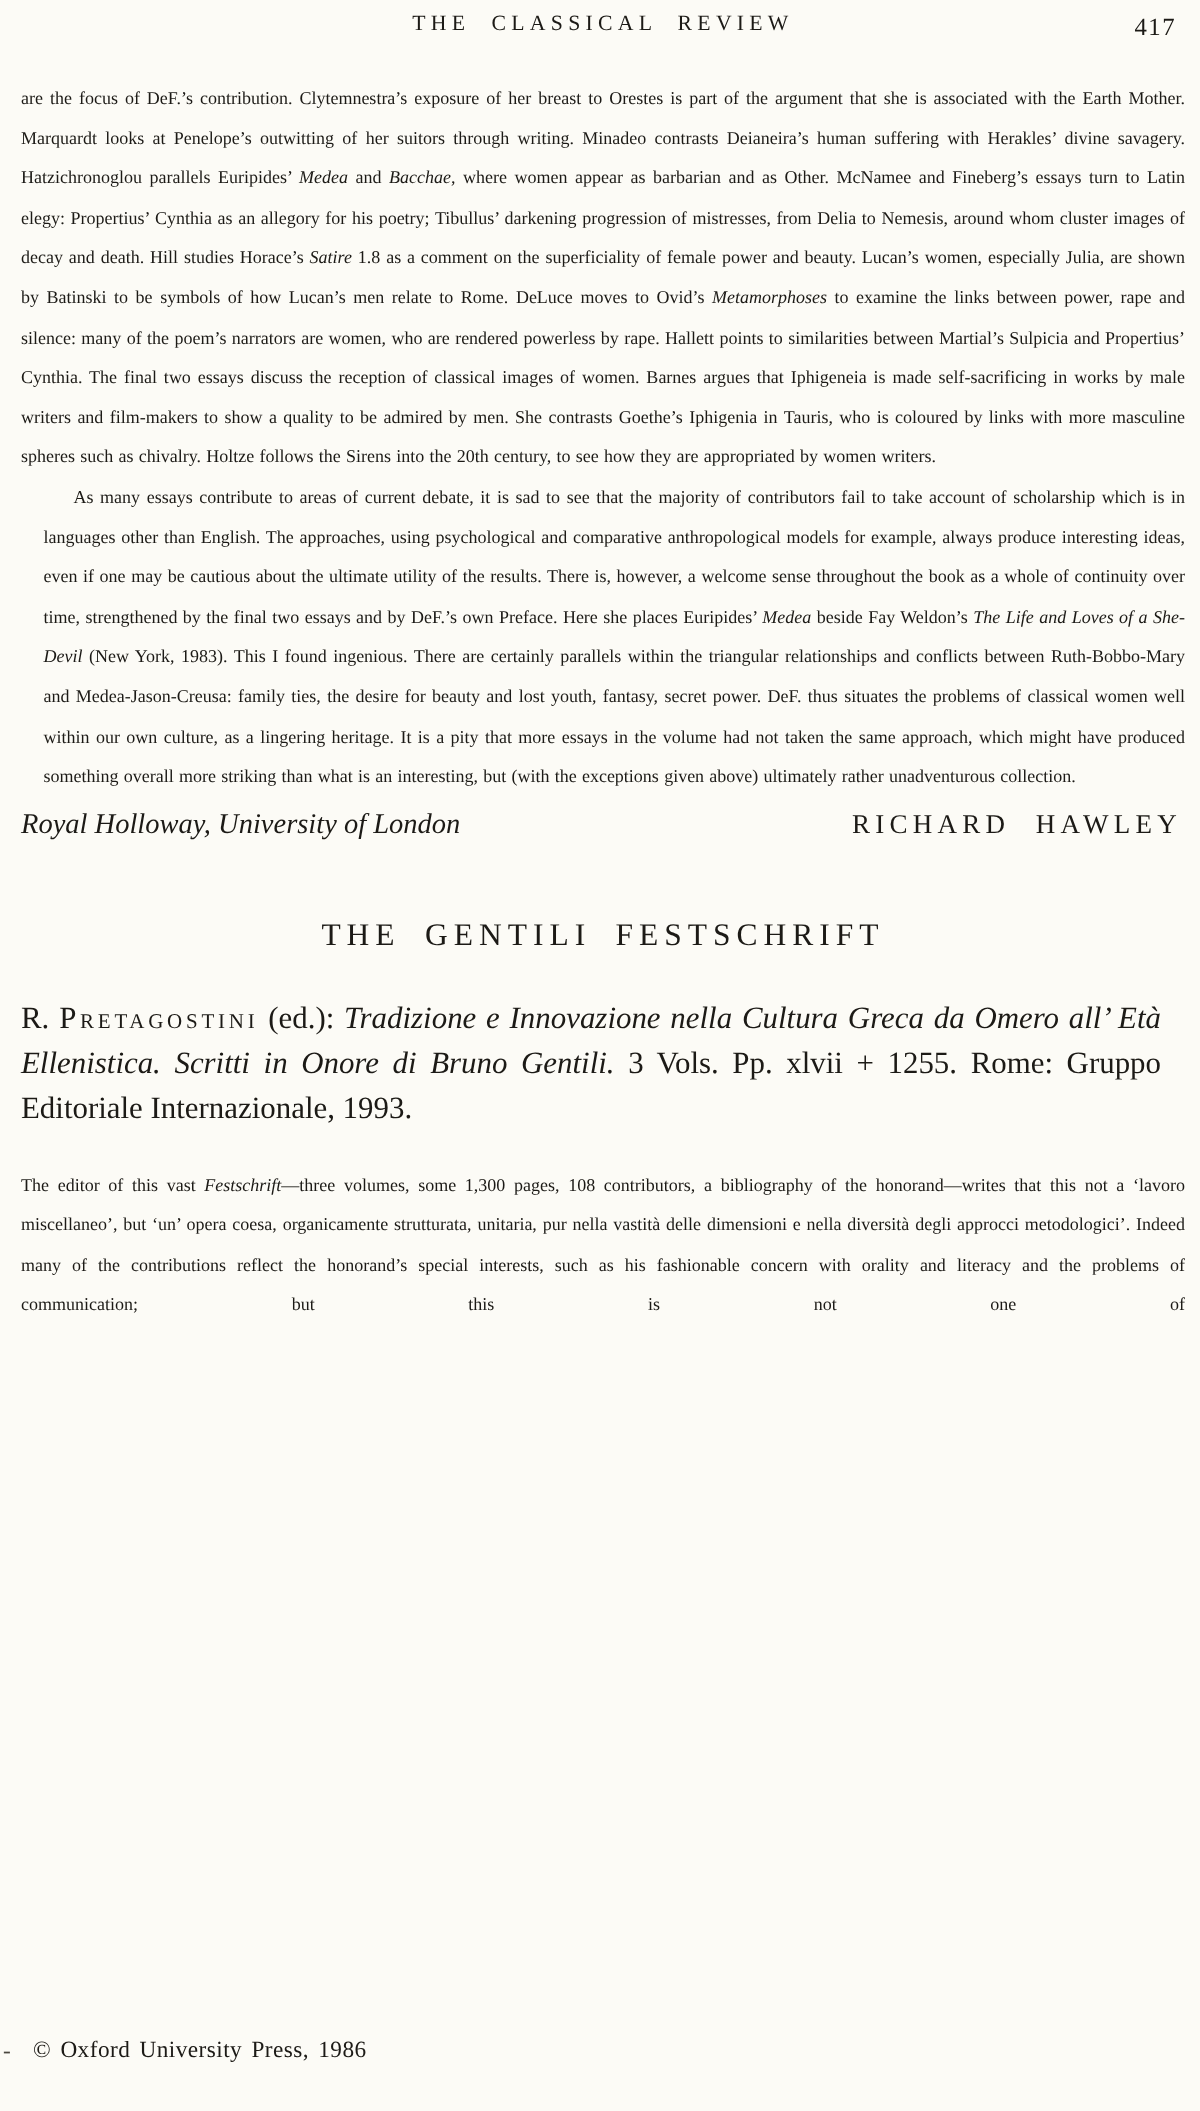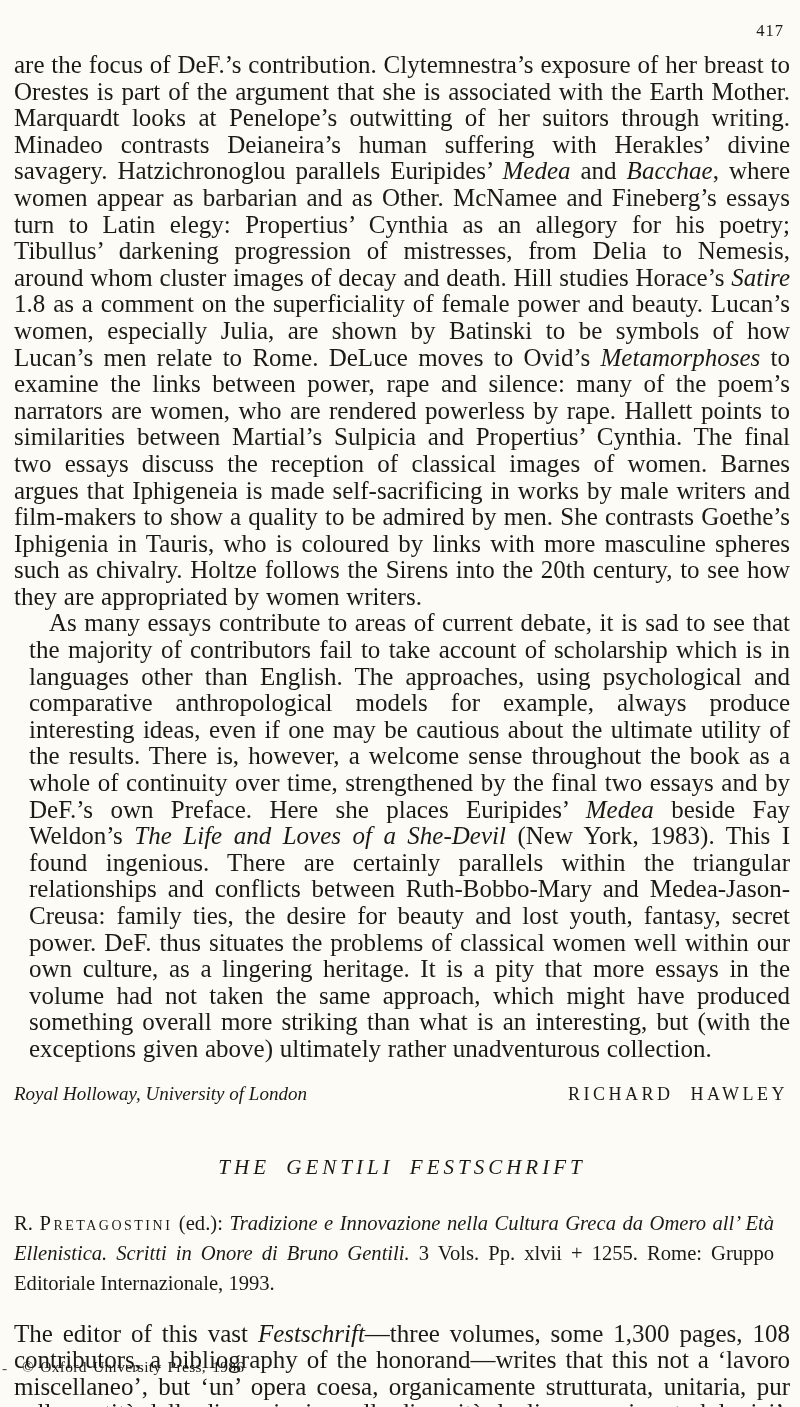"THE CLASSICAL REVIEW" div.journal { html: none -> <div>THE CLASSICAL REVIEW</div> }
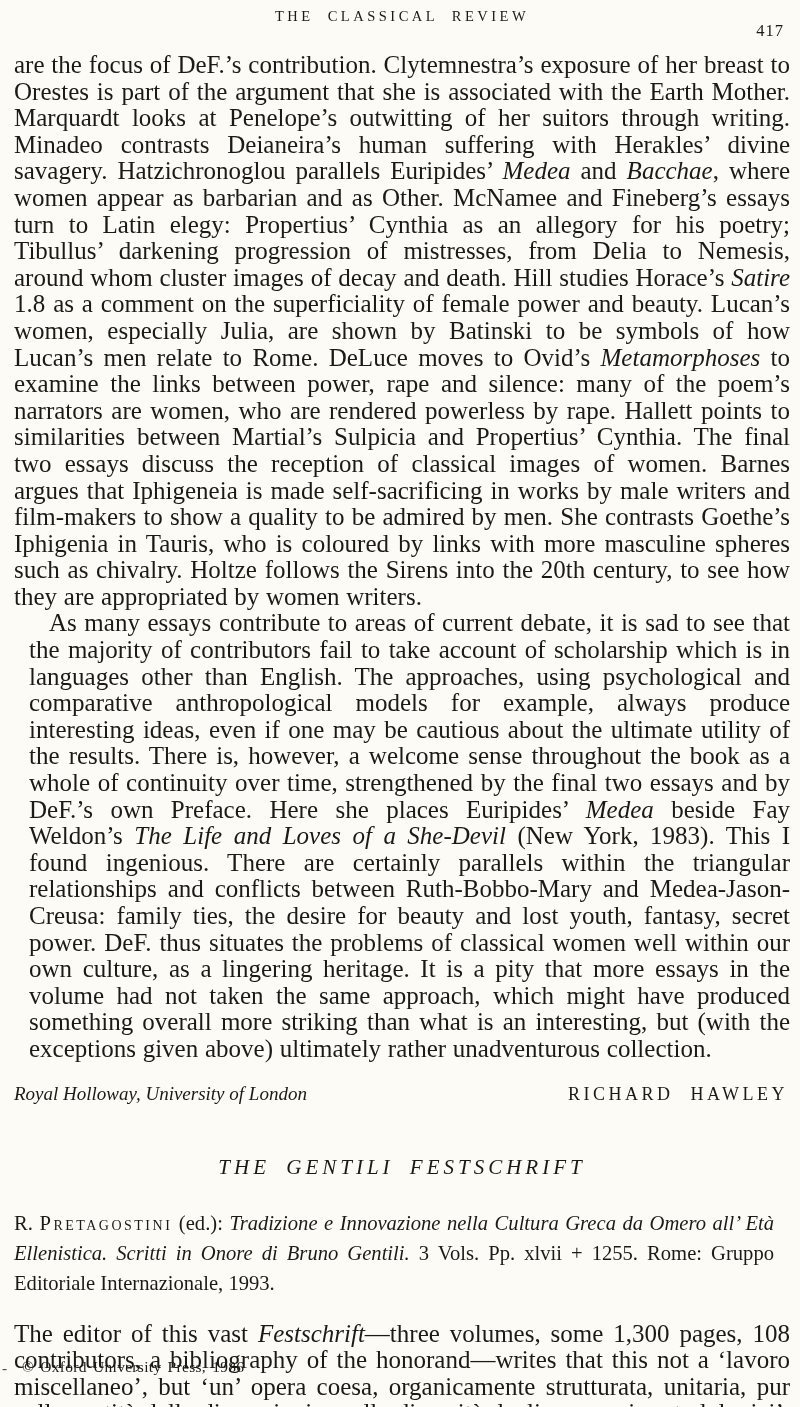"417" .pagenum { top: 13px -> 0 }
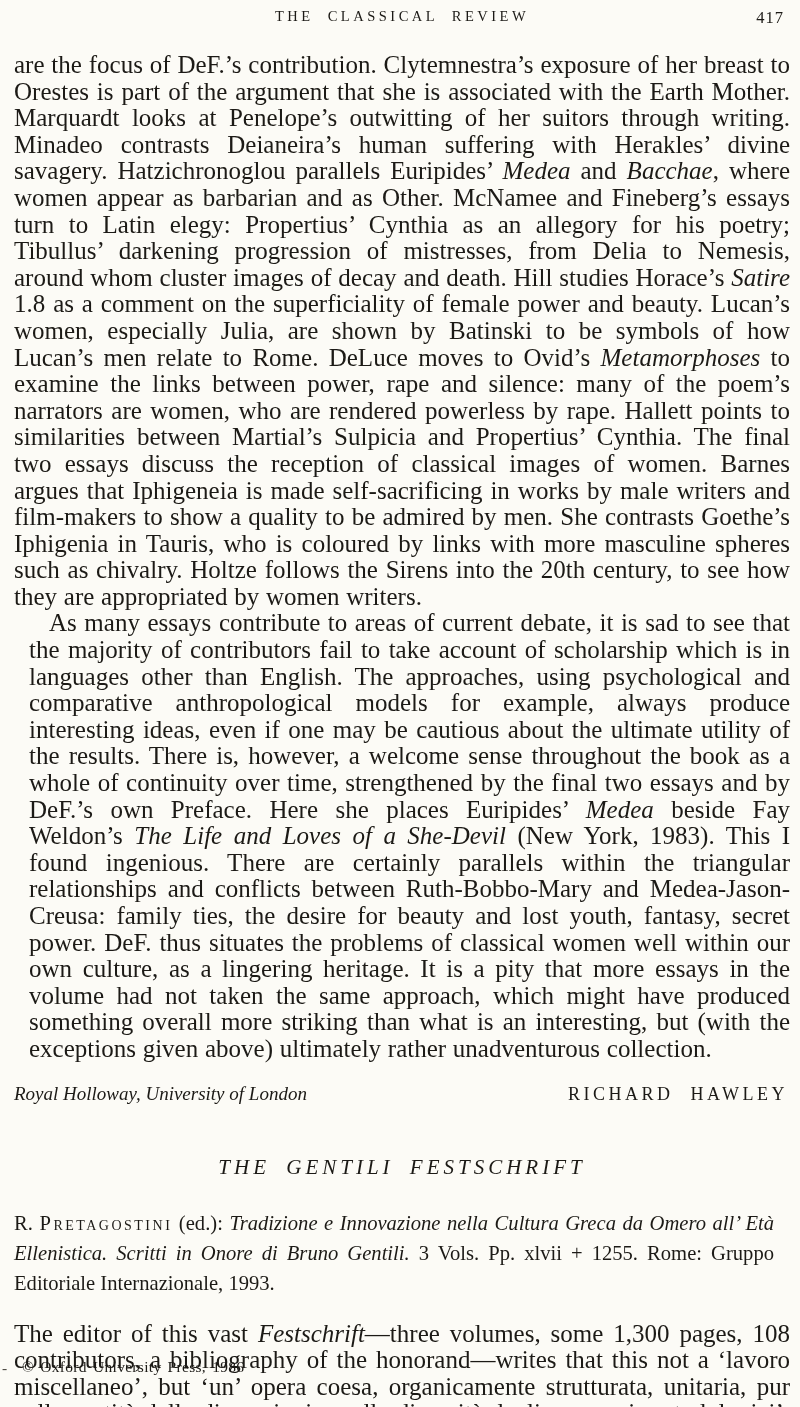"are the focus of DeF.’s" .body-par { font-size: 25px -> 12px }
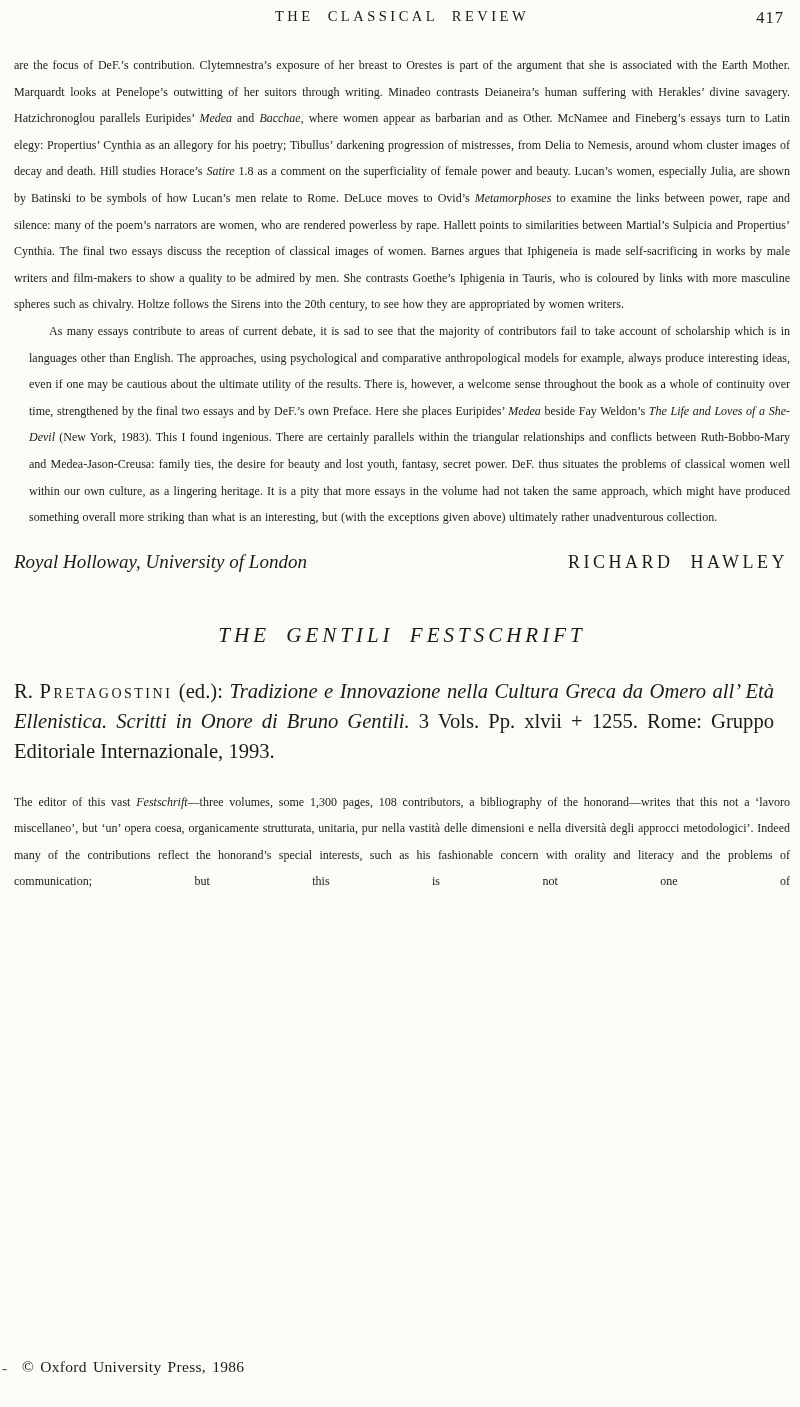"Royal Holloway, University of London" .signature { margin-top: 20px -> 8px }
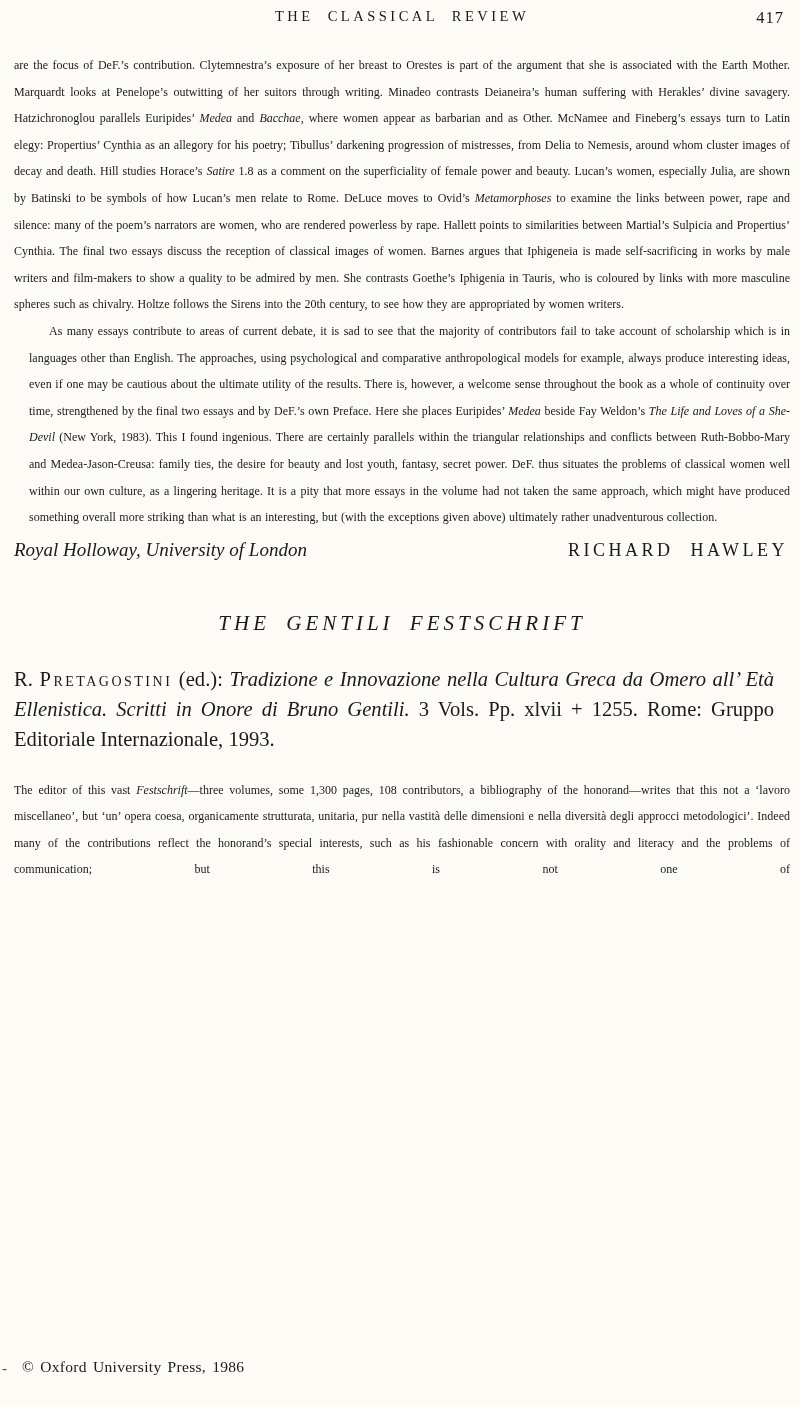"THE GENTILI FESTSCHRIFT" .heading { font-style: italic -> none }
